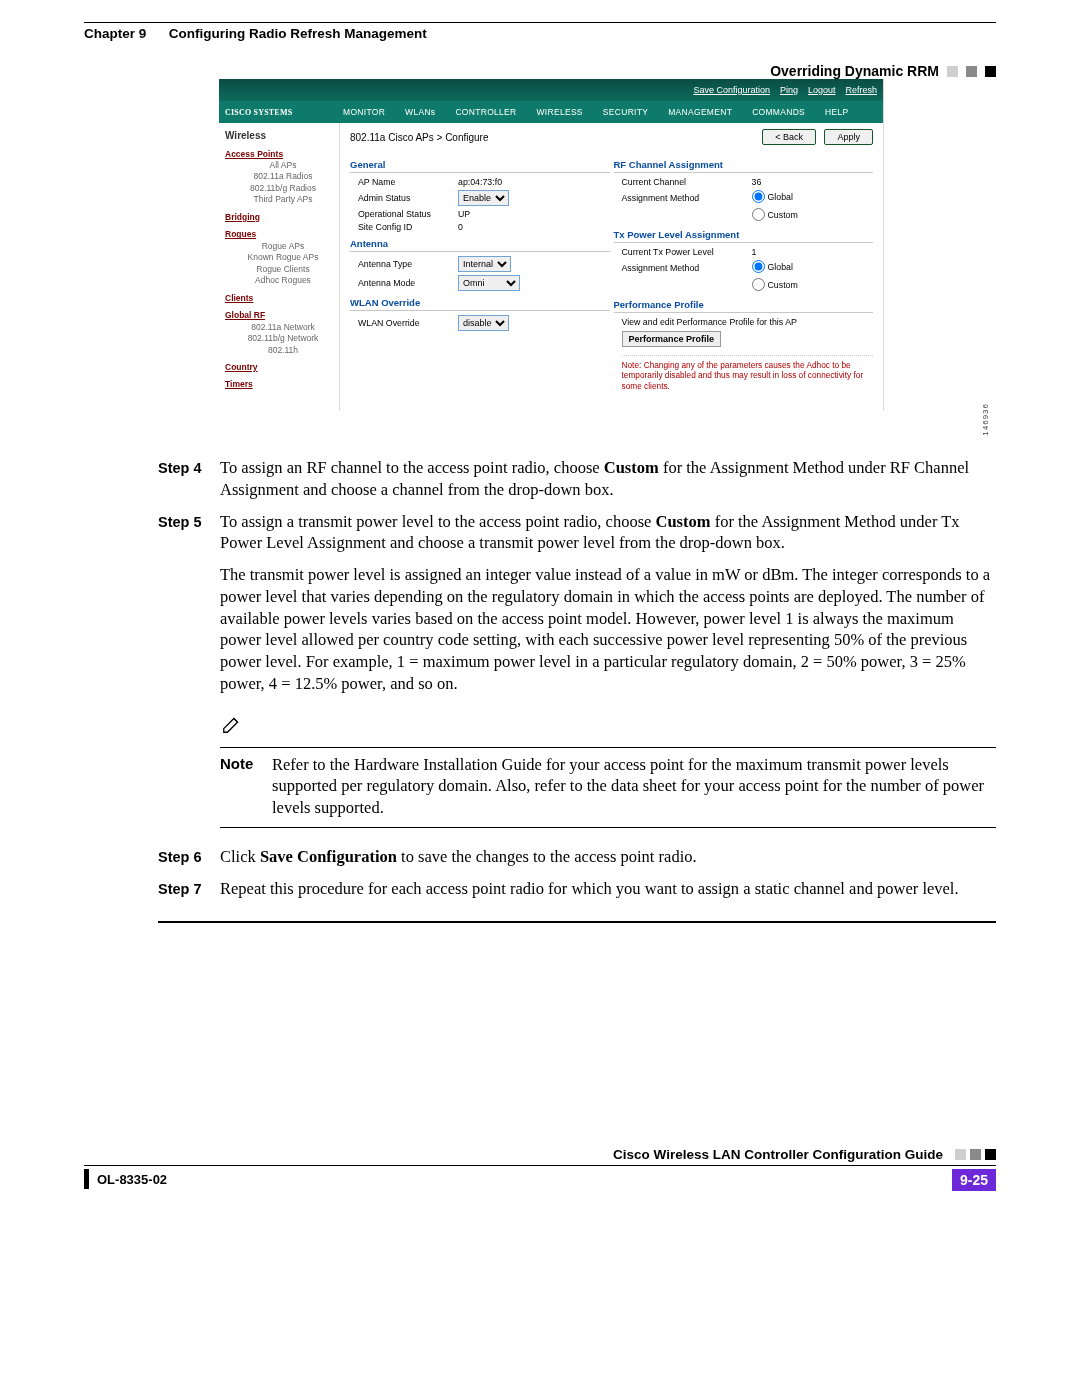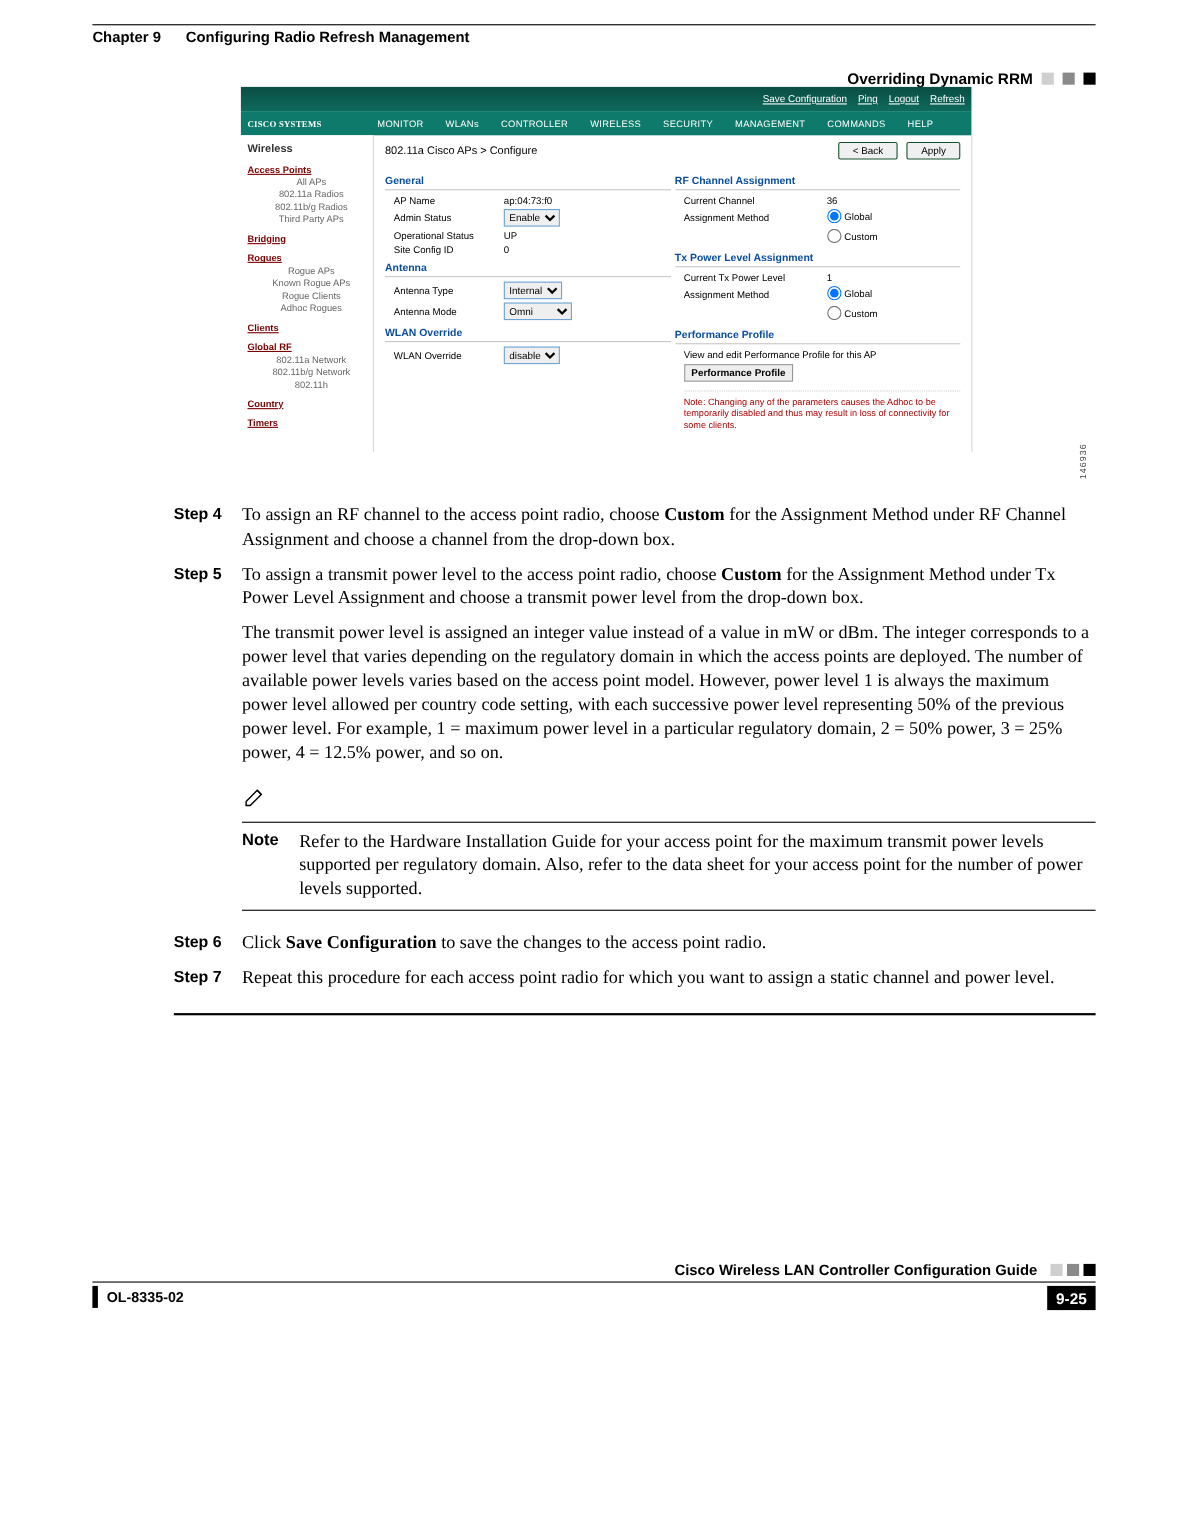"9-25" .page-badge { background: #000000 -> #6d28d9 }
